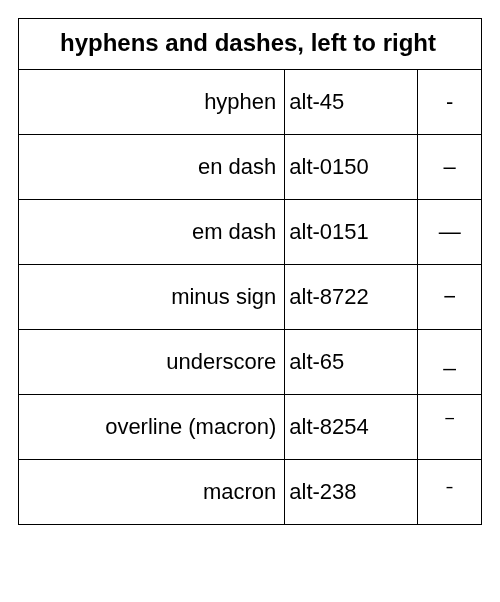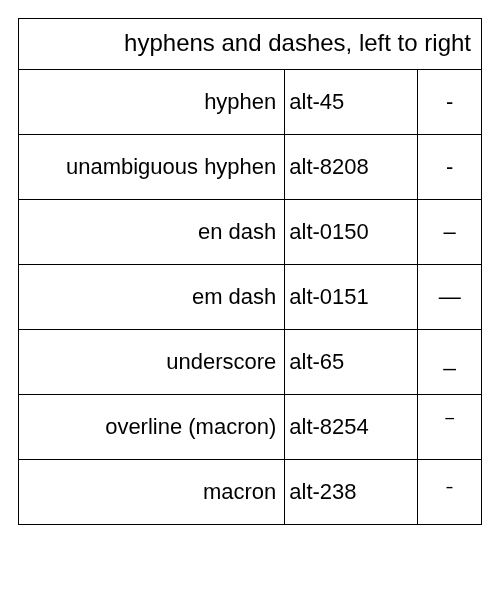"hyphens and dashes, left to" .table th { font-weight: normal -> bold; text-align: right -> center }
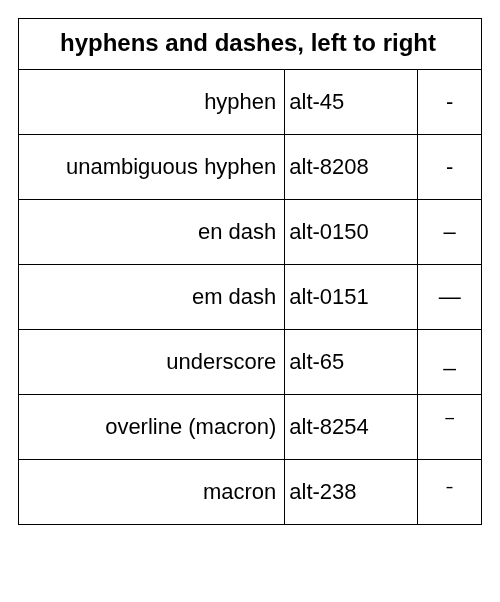"unambiguous hyphen" tr { html: <tr> <td>unambiguous hyphen</td> <td>alt-8208</td> <td>‐</td> </tr> -> none }
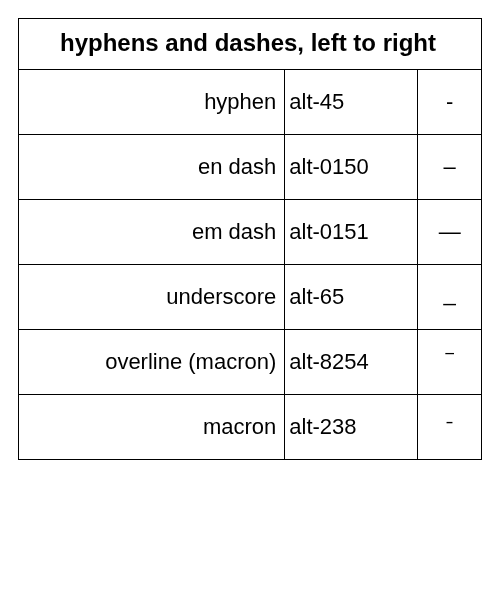"minus sign" tr { html: none -> <tr> <td>minus sign</td> <td>alt-8722</td> <td>−</td> </tr> }
